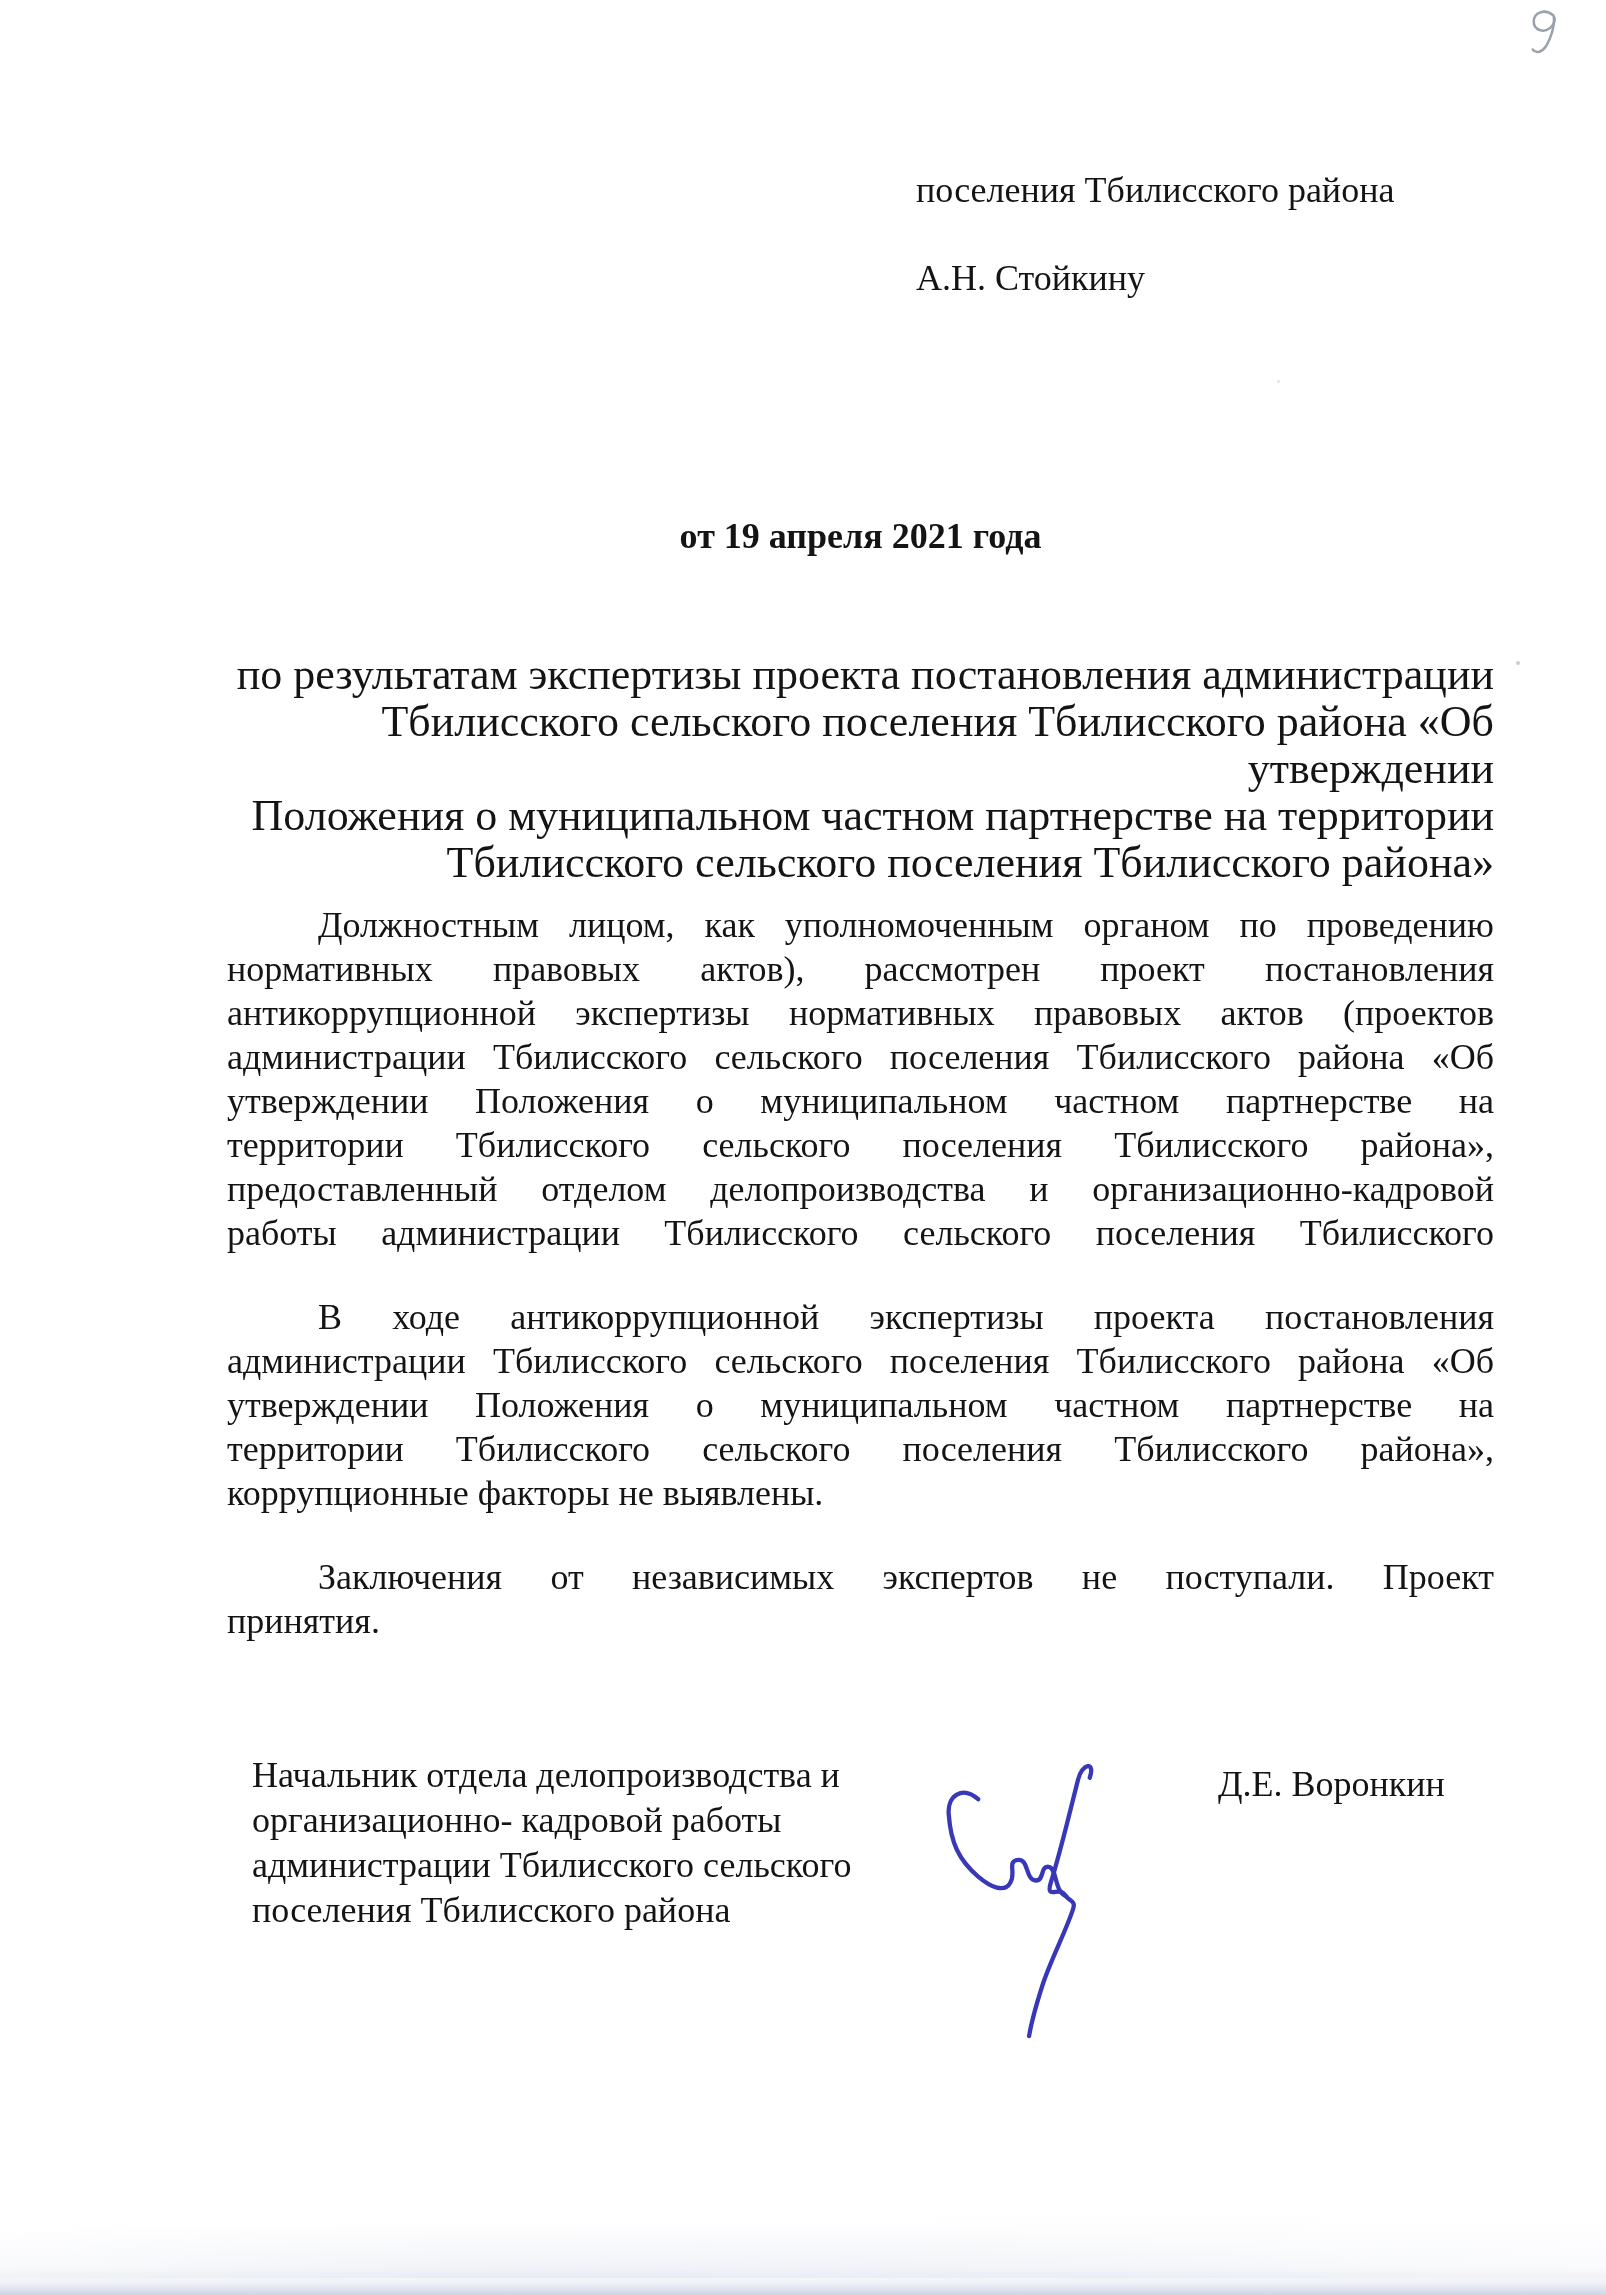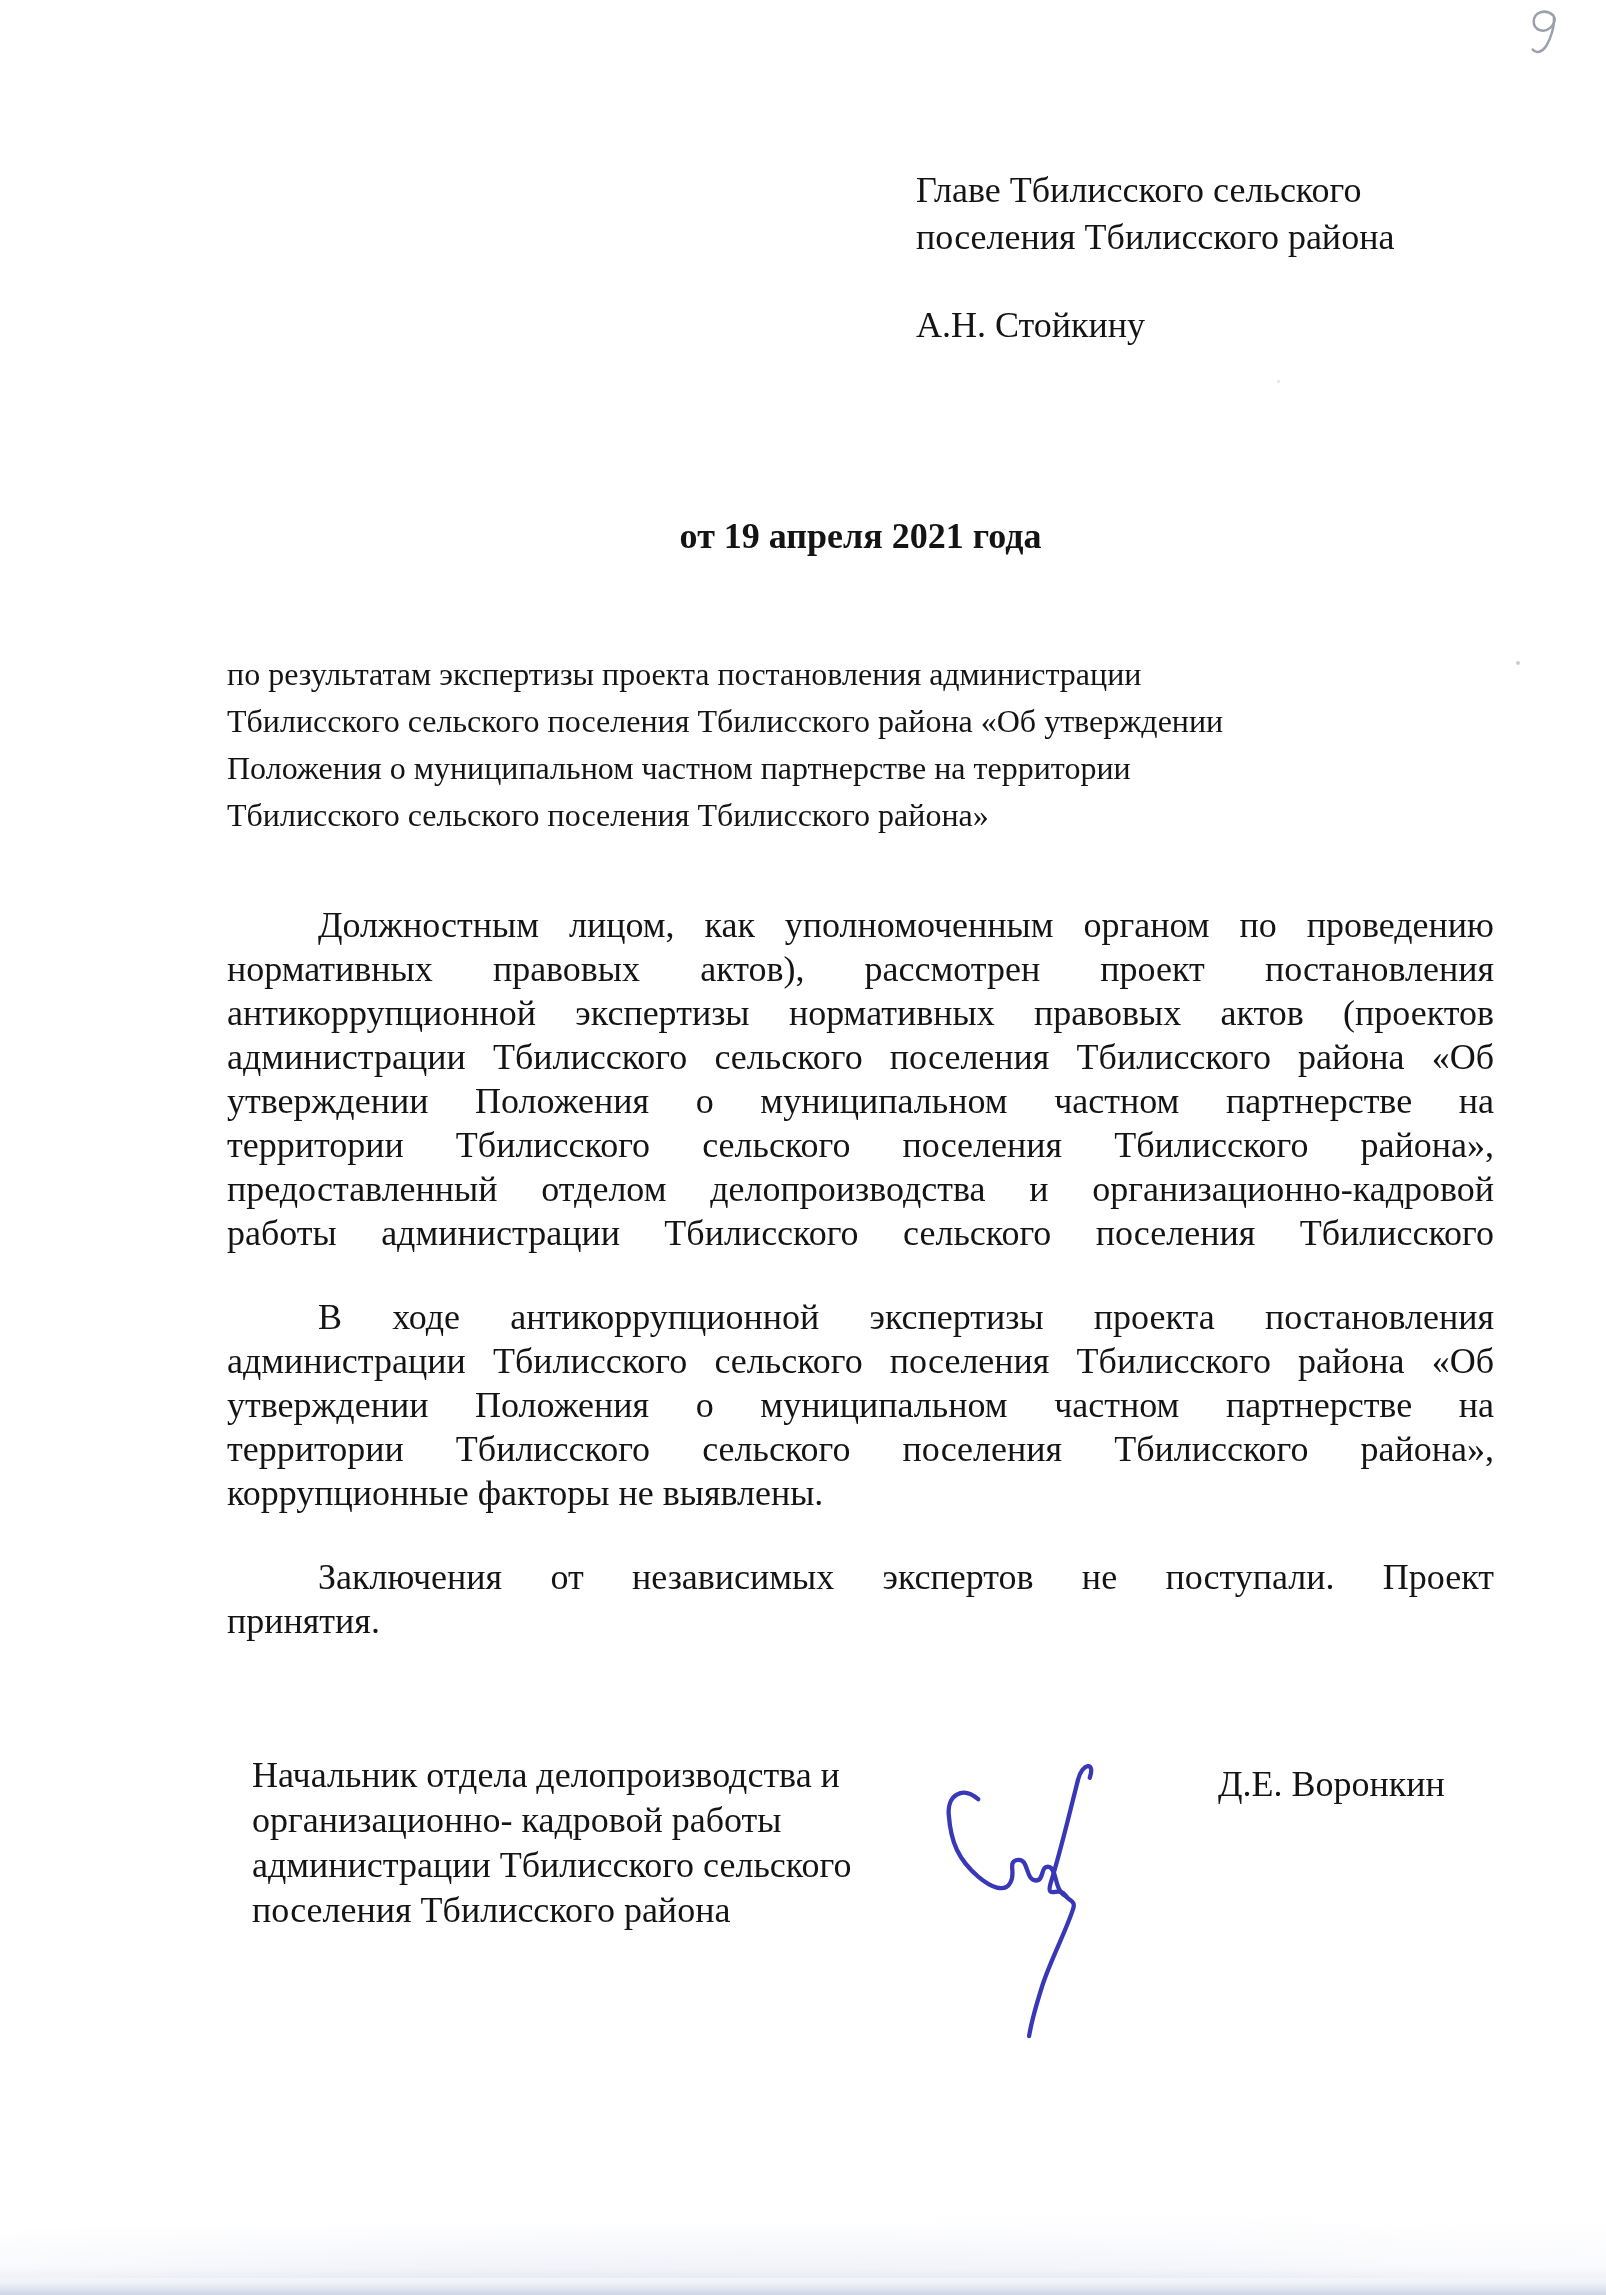"Главе Тбилисского сельского" div { html: <div>Главе Тбилисского сельского</div> -> none }
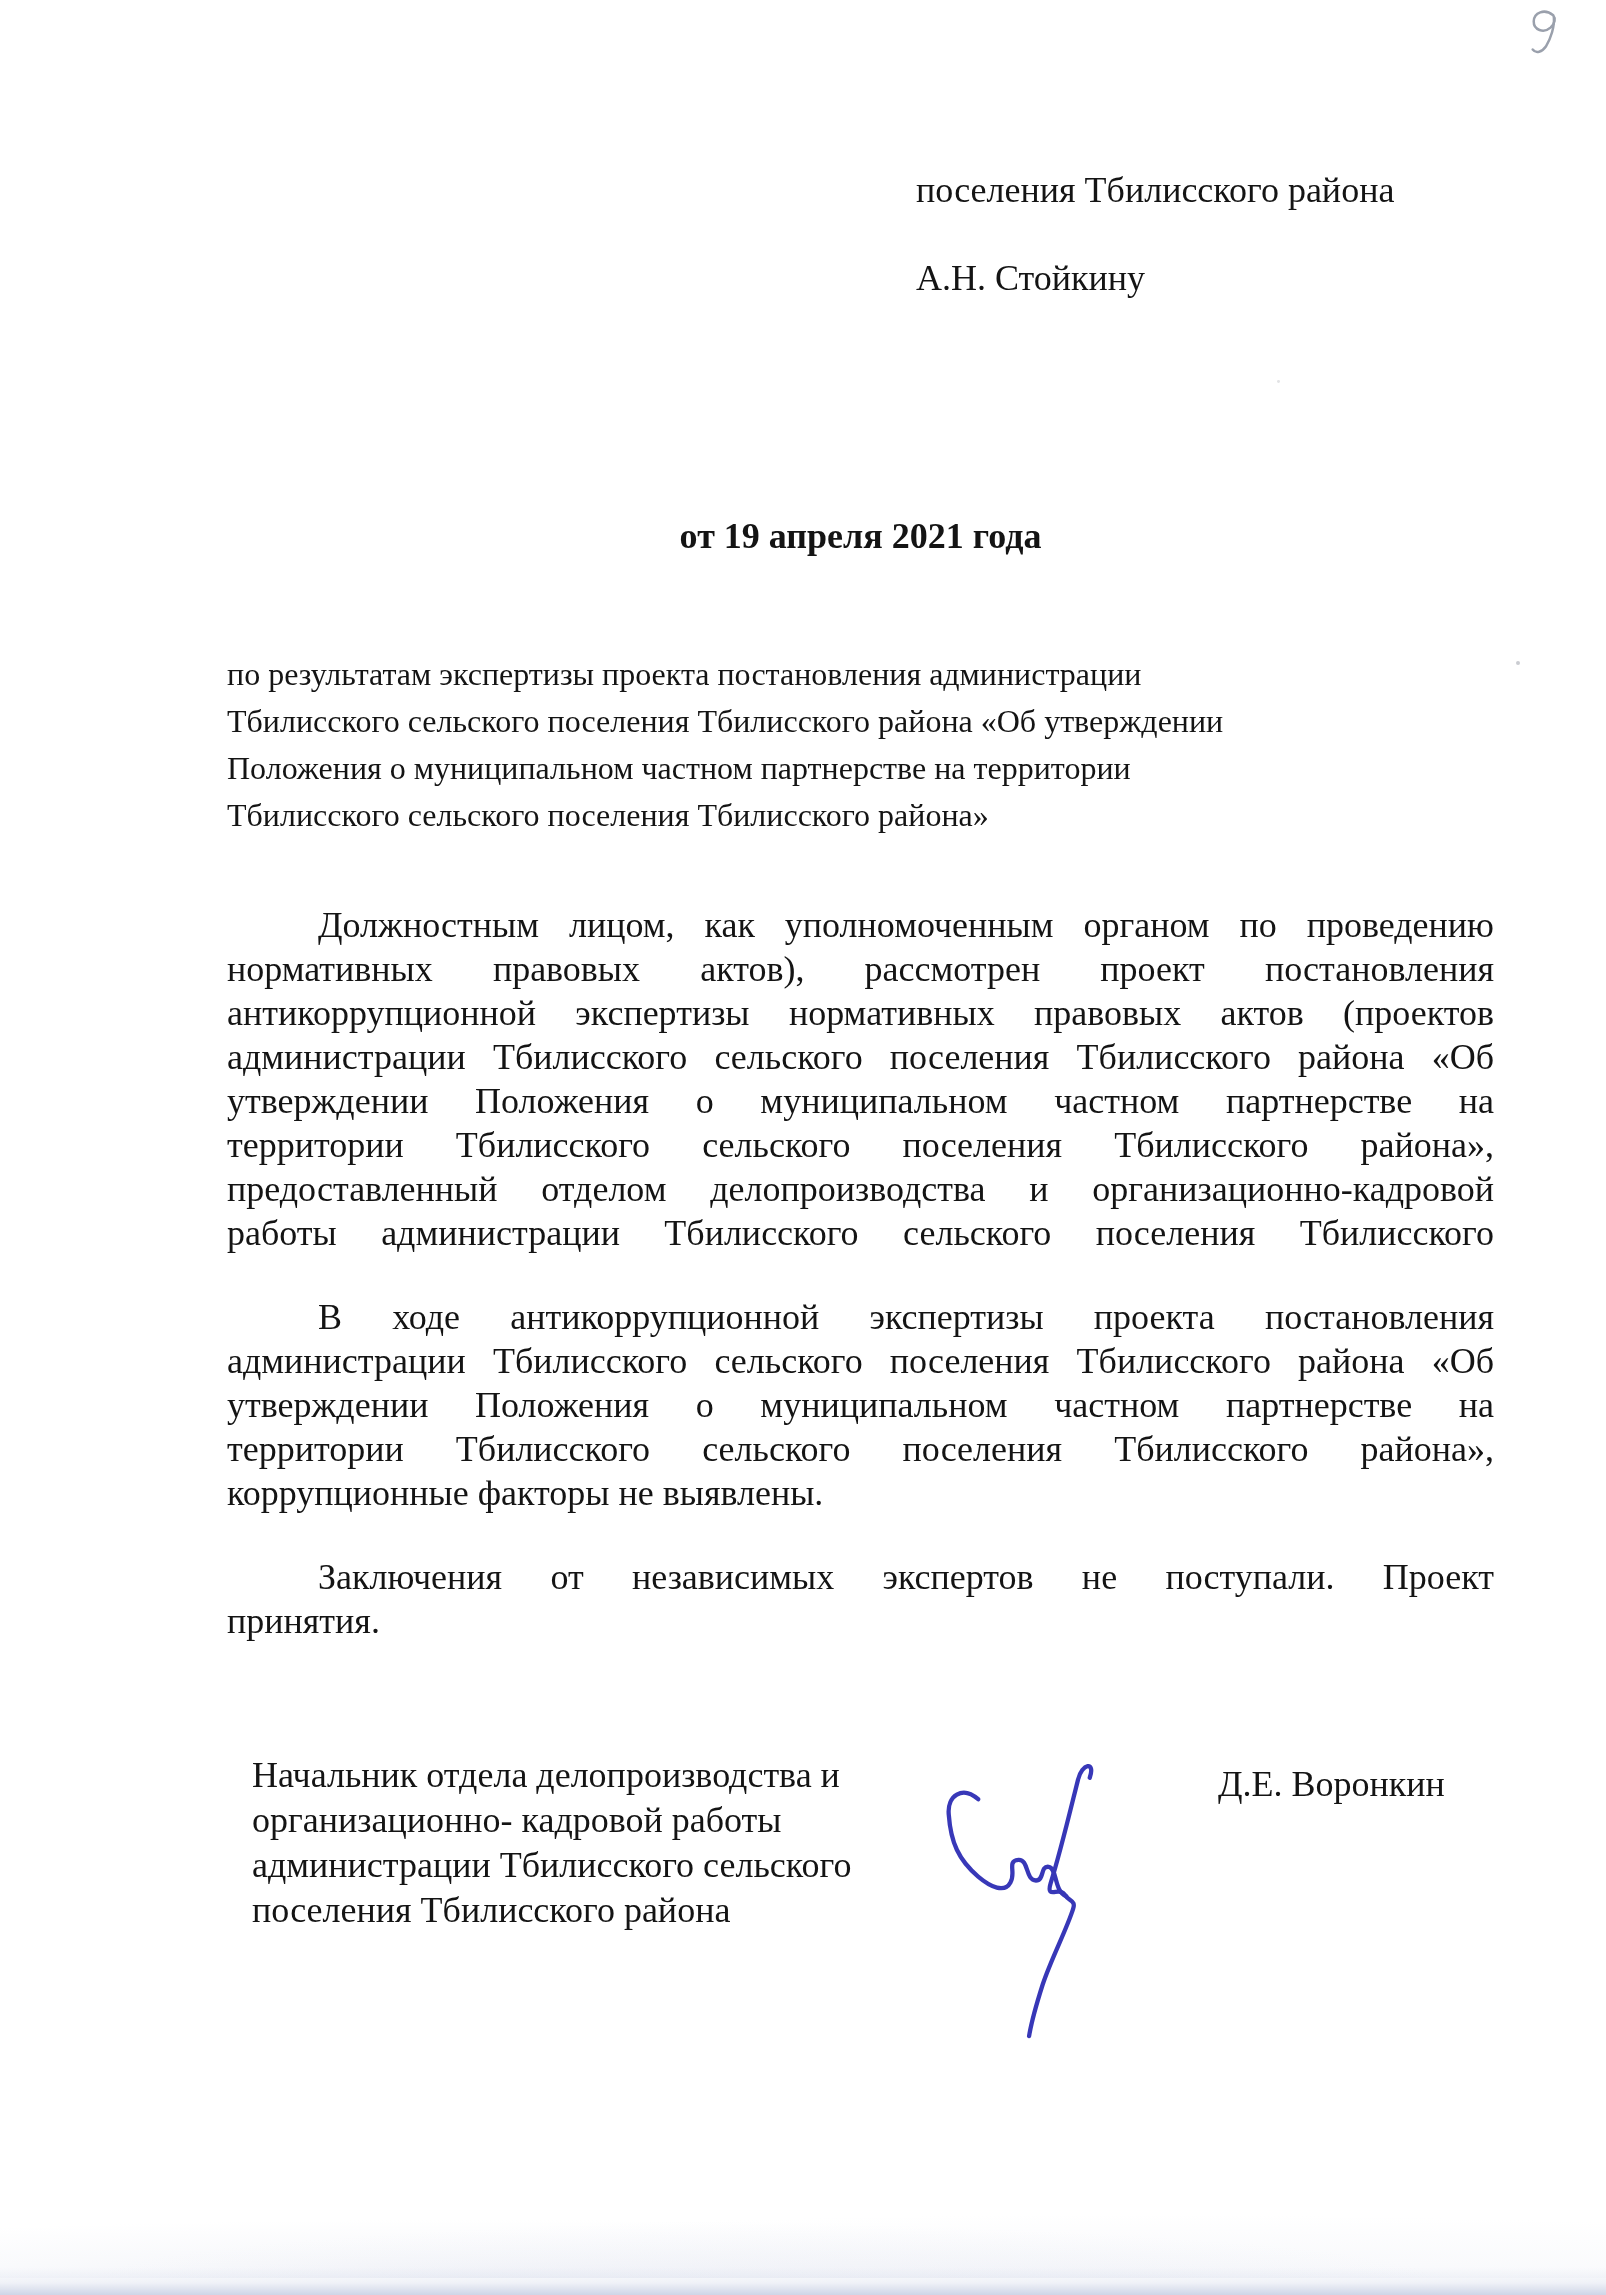"по результатам экспертизы проекта" .subject-block { font-size: 32px -> 44px; text-align: left -> right }
